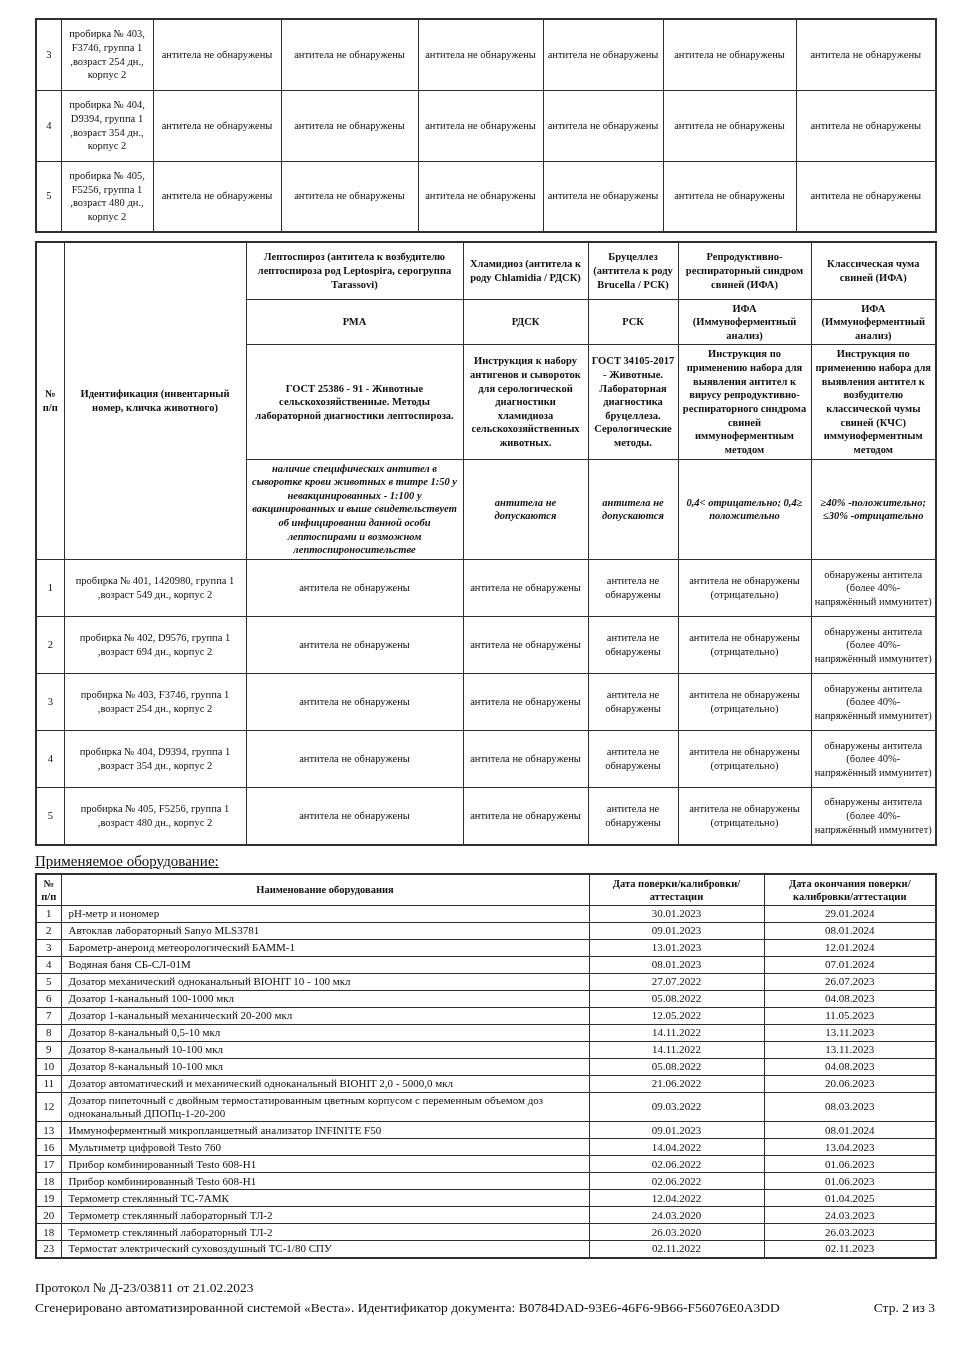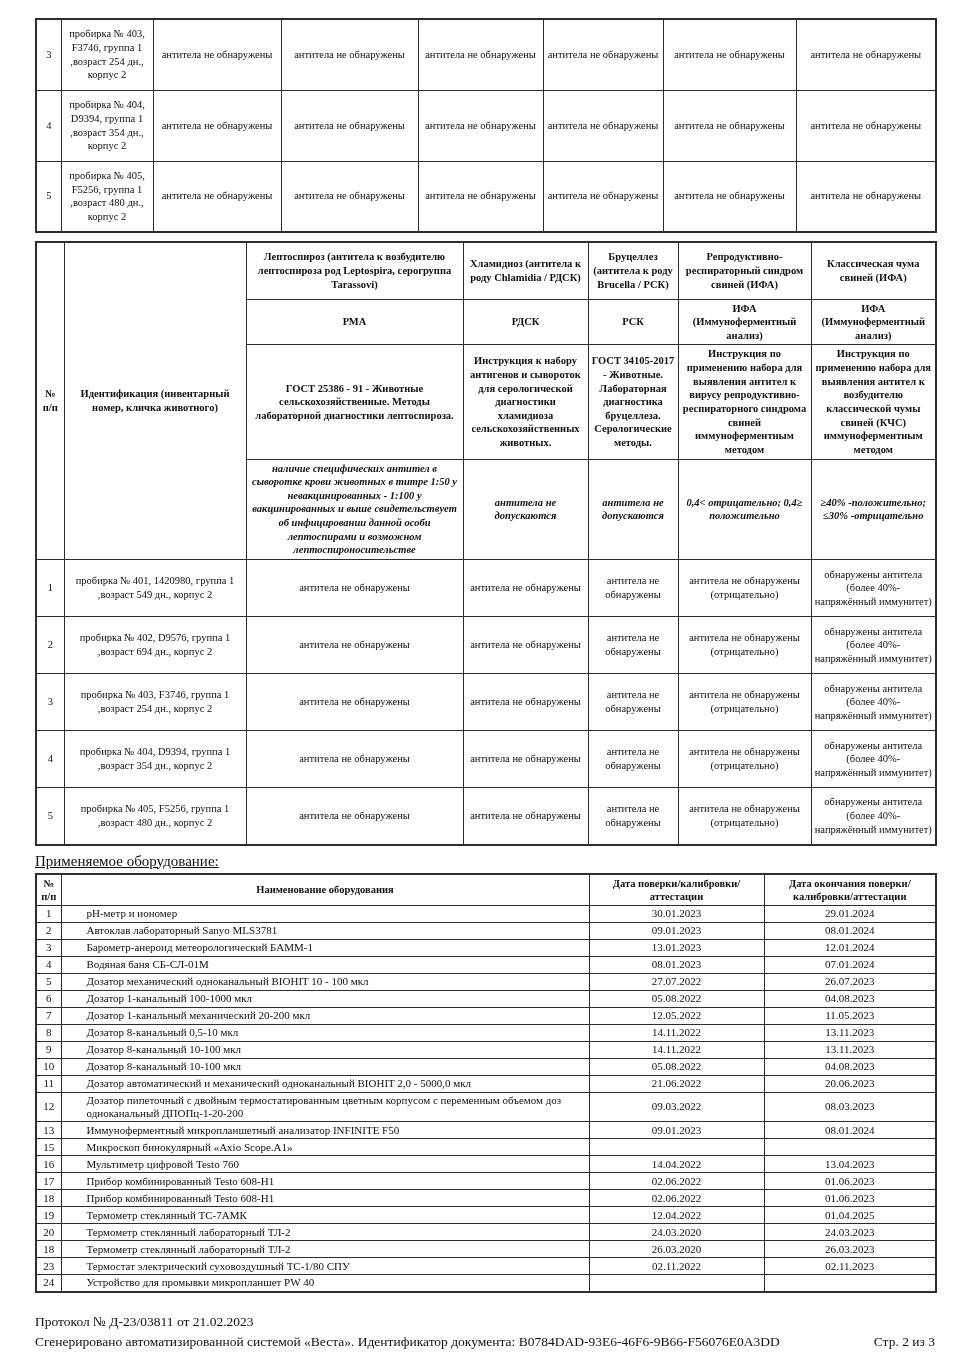"pH-метр и иономер" .t3 td.left { padding-left: 25px -> 7px }
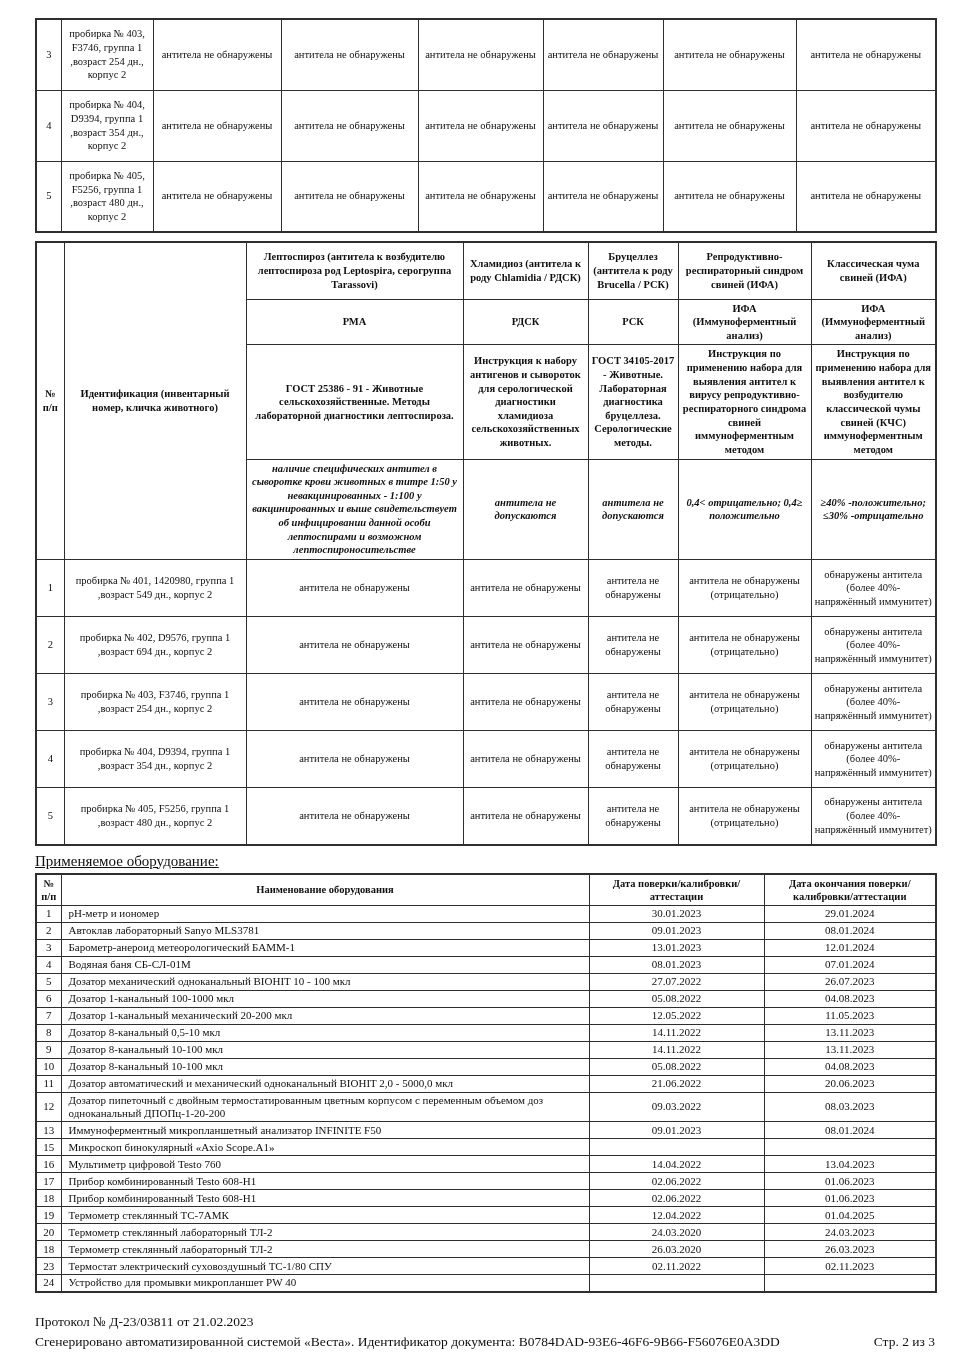"15" tr { html: <tr> <td>15</td> <td>Микроскоп бинокулярный «Axio Scope.A1»</td> <td></td> <td></td> </tr> -> none }
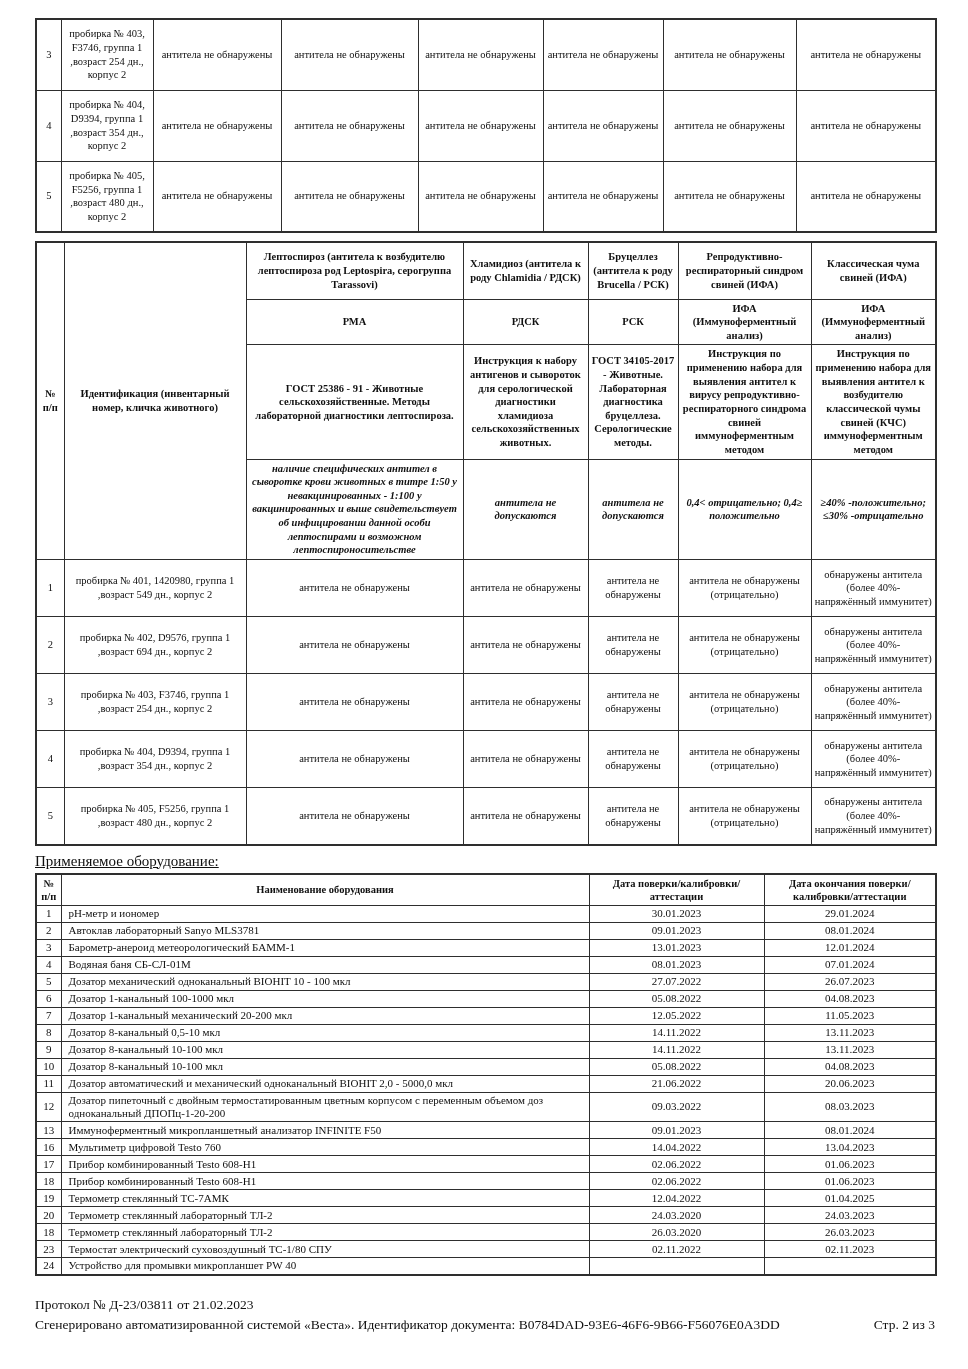"24" tr { html: <tr> <td>24</td> <td>Устройство для промывки микропланшет PW 40</td> <td></td> <td></td> </tr> -> none }
